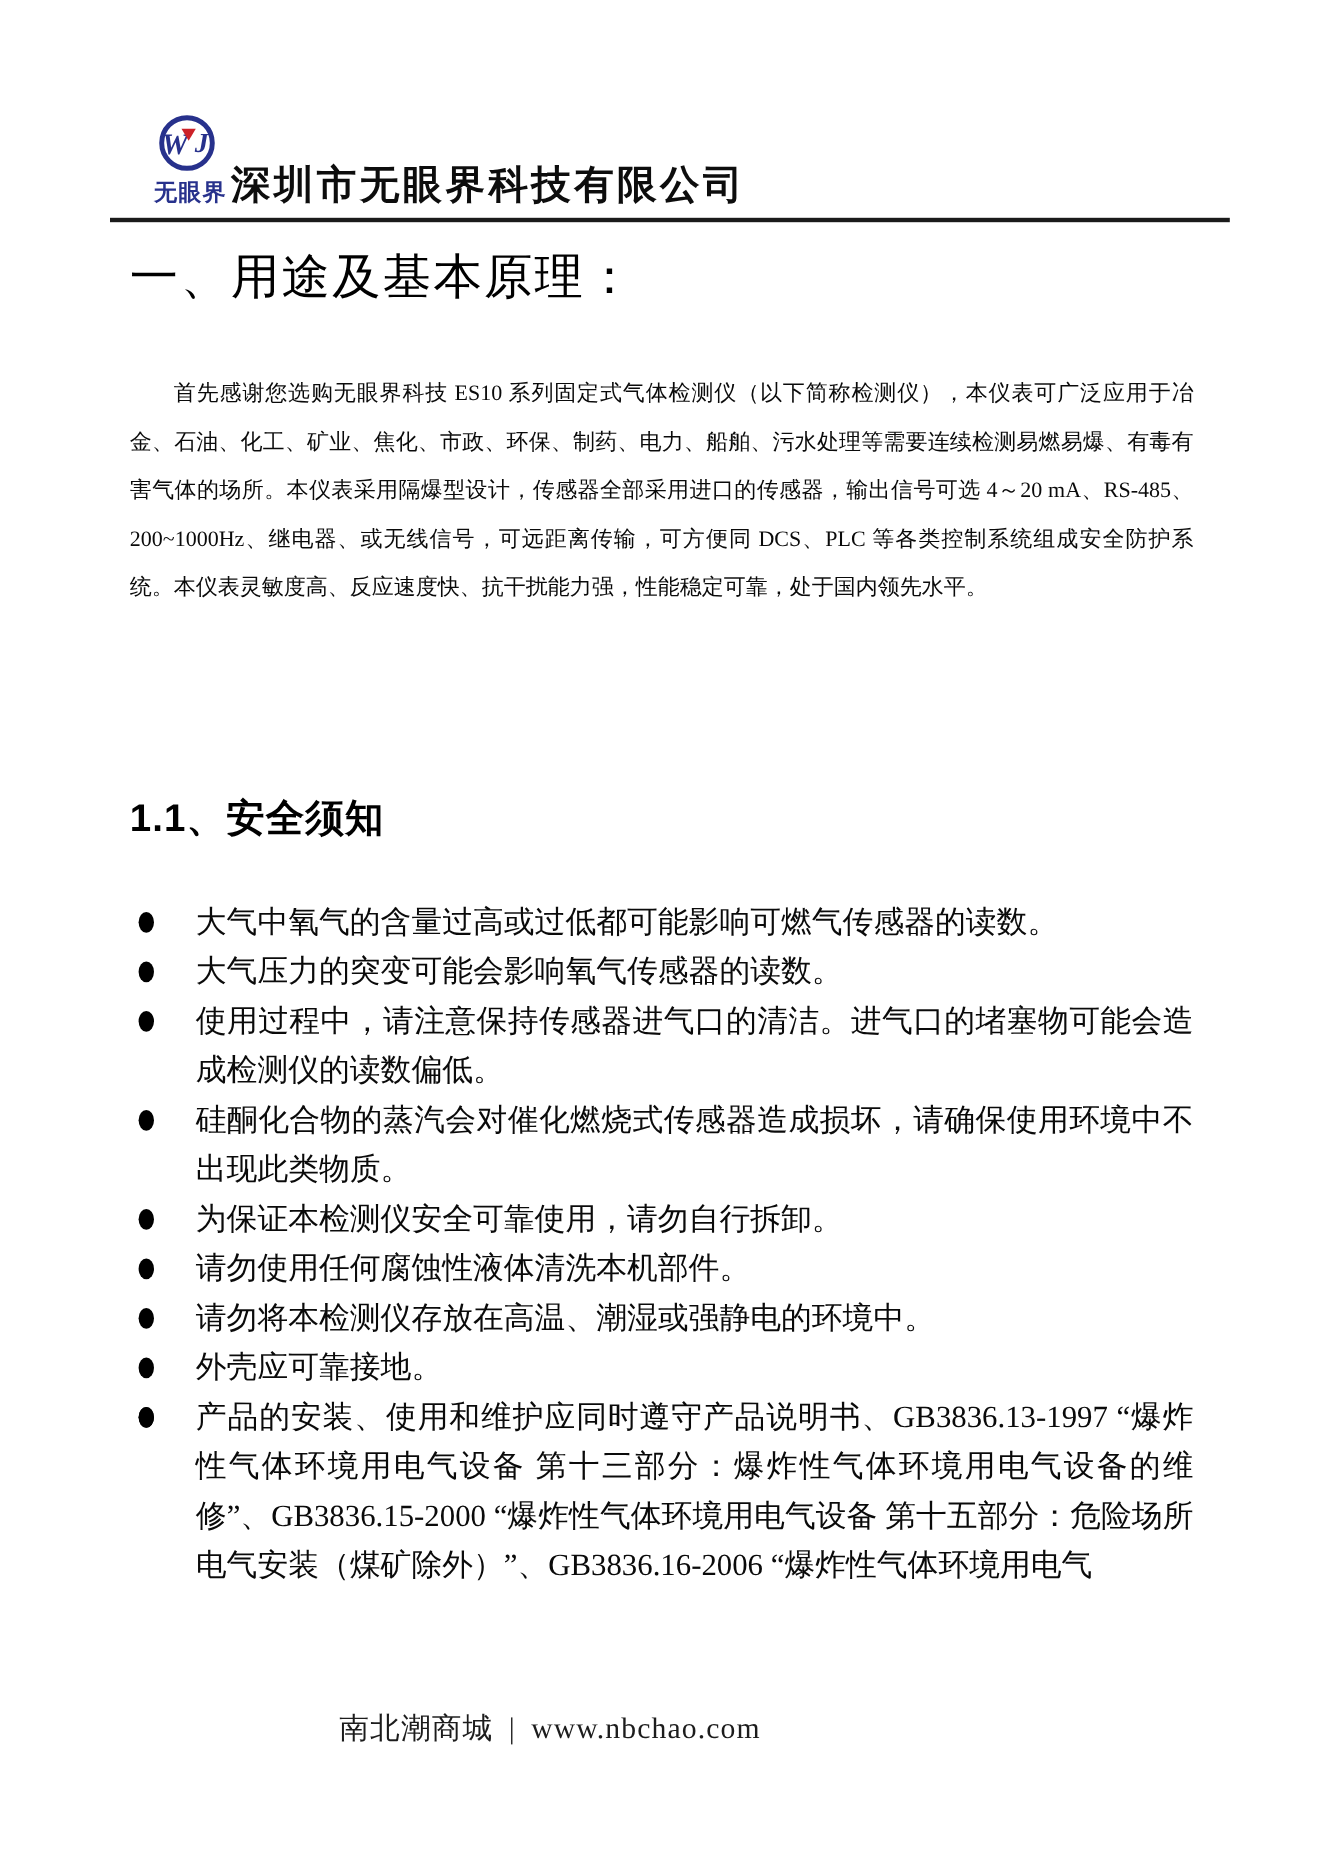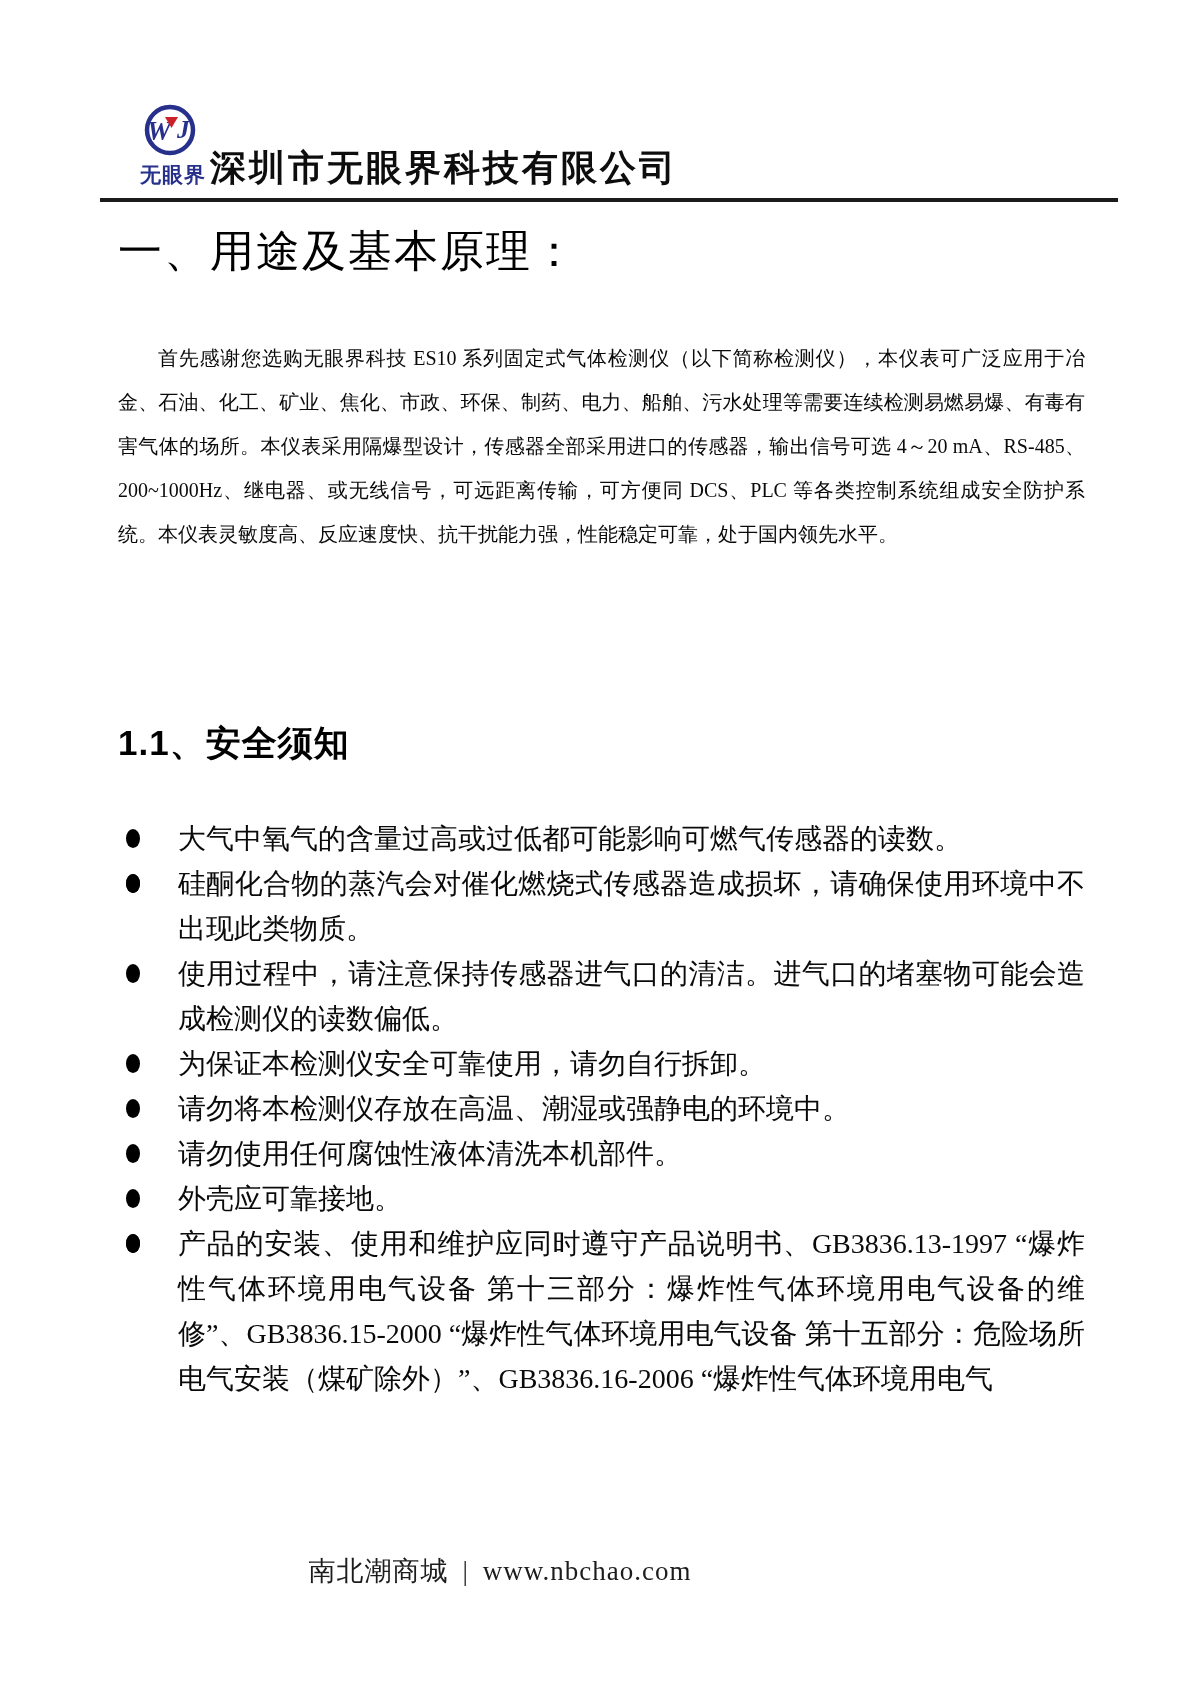"大气压力的突变可能会影响氧气传感器的读数。" span { html: none -> <span>大气压力的突变可能会影响氧气传感器的读数。</span> }
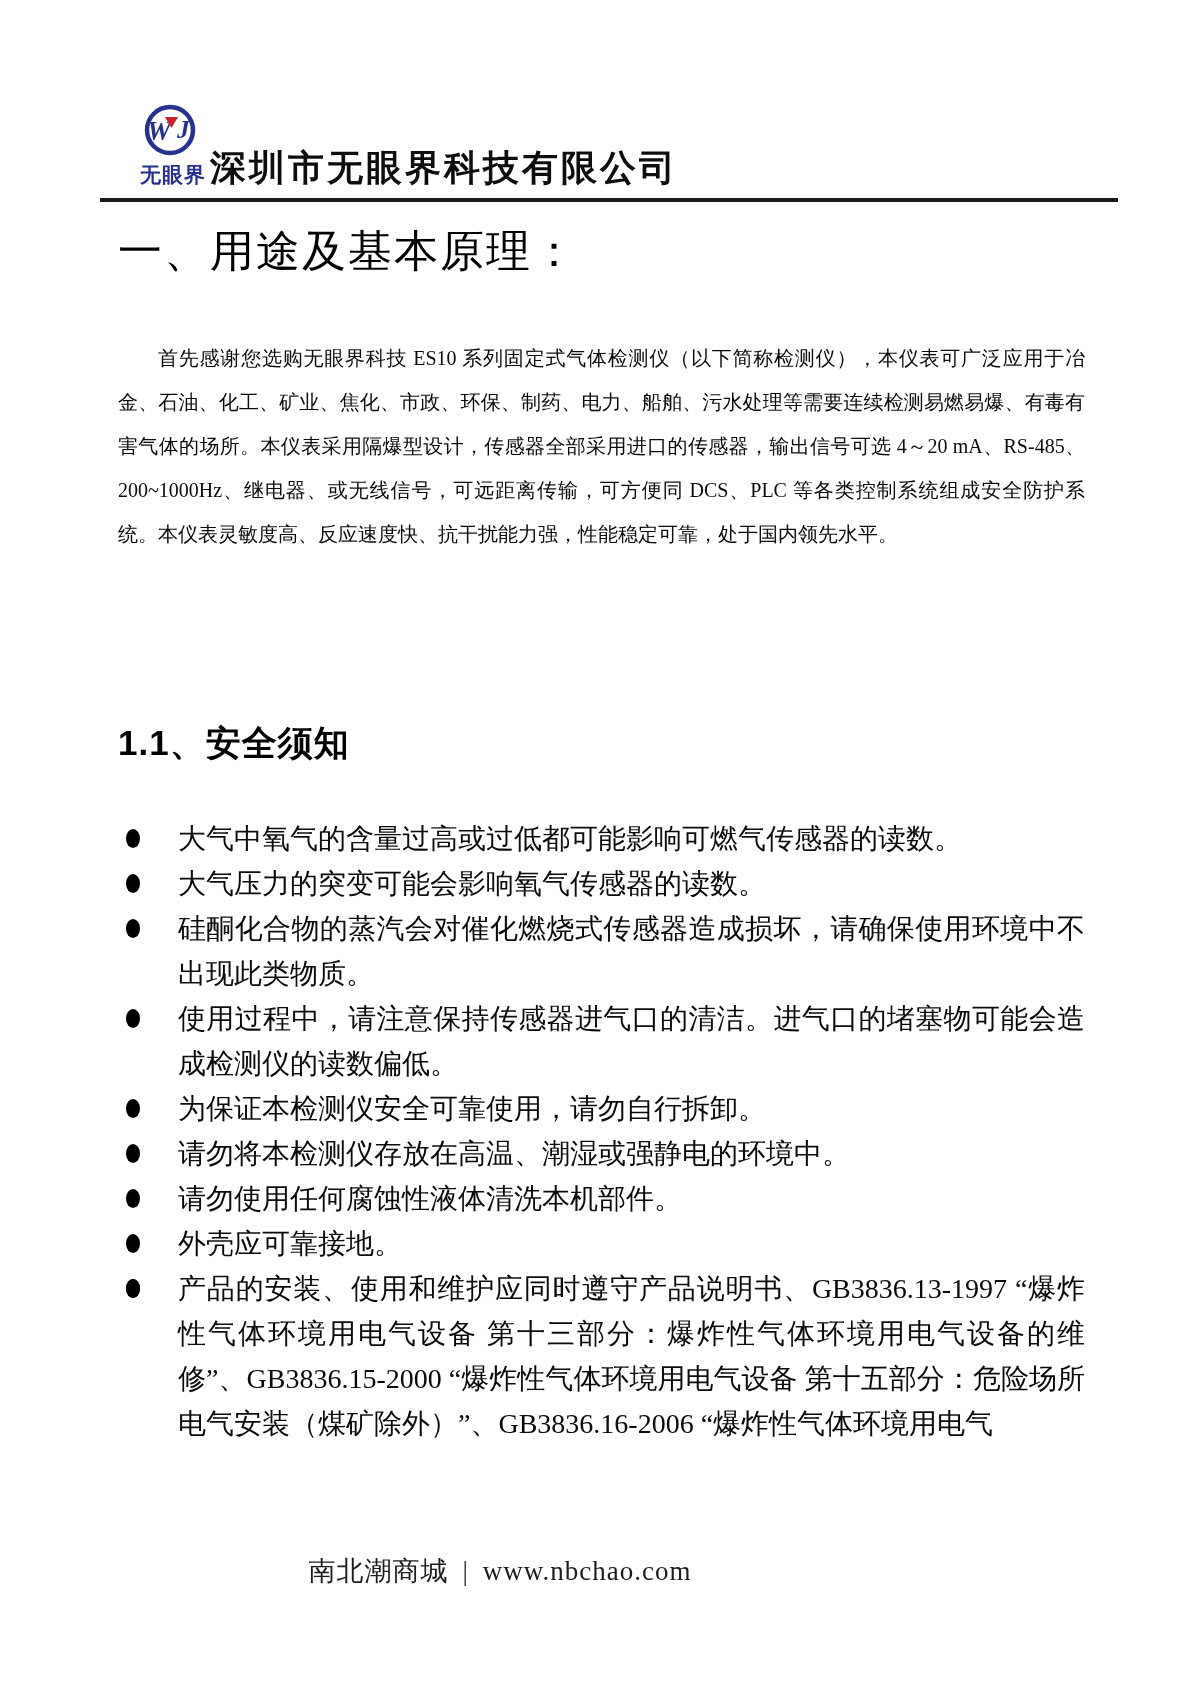"硅酮化合物的蒸汽会对催化燃烧式传感器造成损坏，请确保使用环境中不出现此类物质。" li { order: before "使用过程中，请注意保持传感器进气口的清洁。进气口的堵塞物可能会造成检测仪的读数偏" -> after "使用过程中，请注意保持传感器进气口的清洁。进气口的堵塞物可能会造成检测仪的读数偏" }
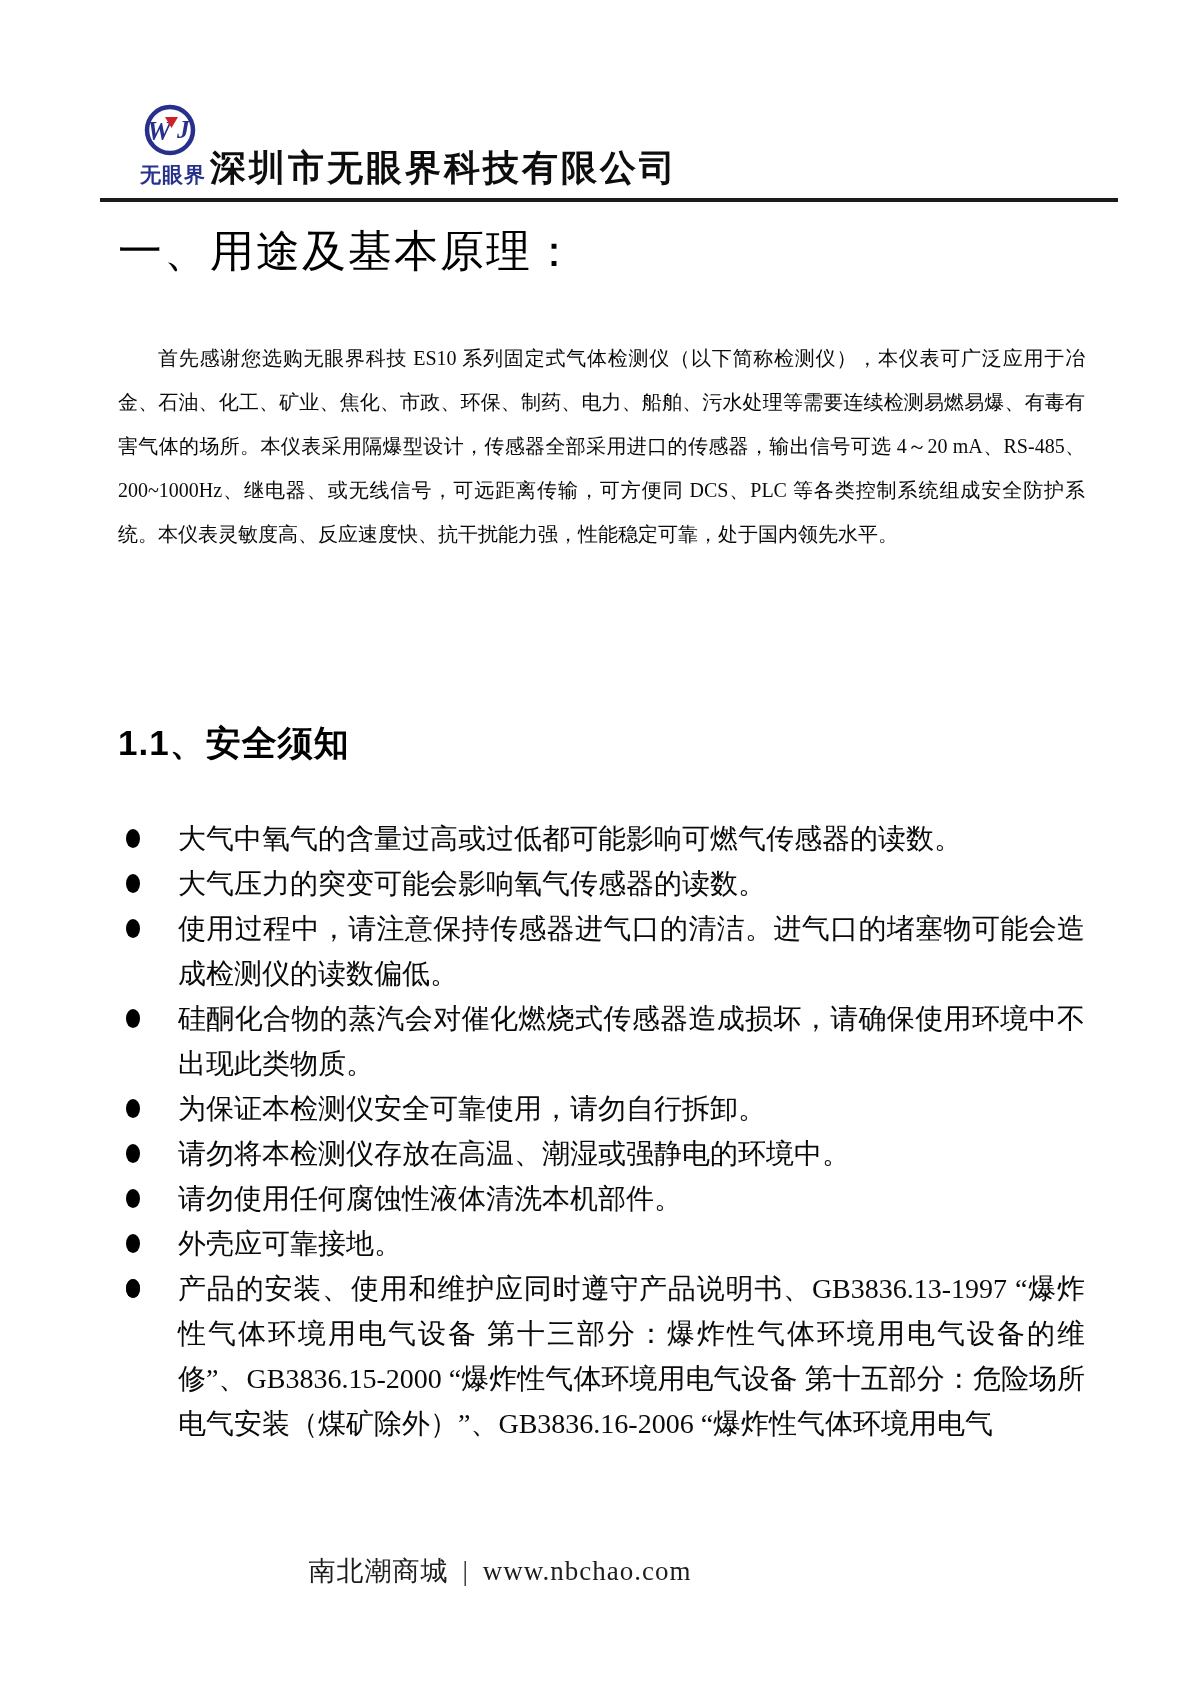"请勿将本检测仪存放在高温、潮湿或强静电的环境中。" li { order: before "请勿使用任何腐蚀性液体清洗本机部件。" -> after "请勿使用任何腐蚀性液体清洗本机部件。" }
